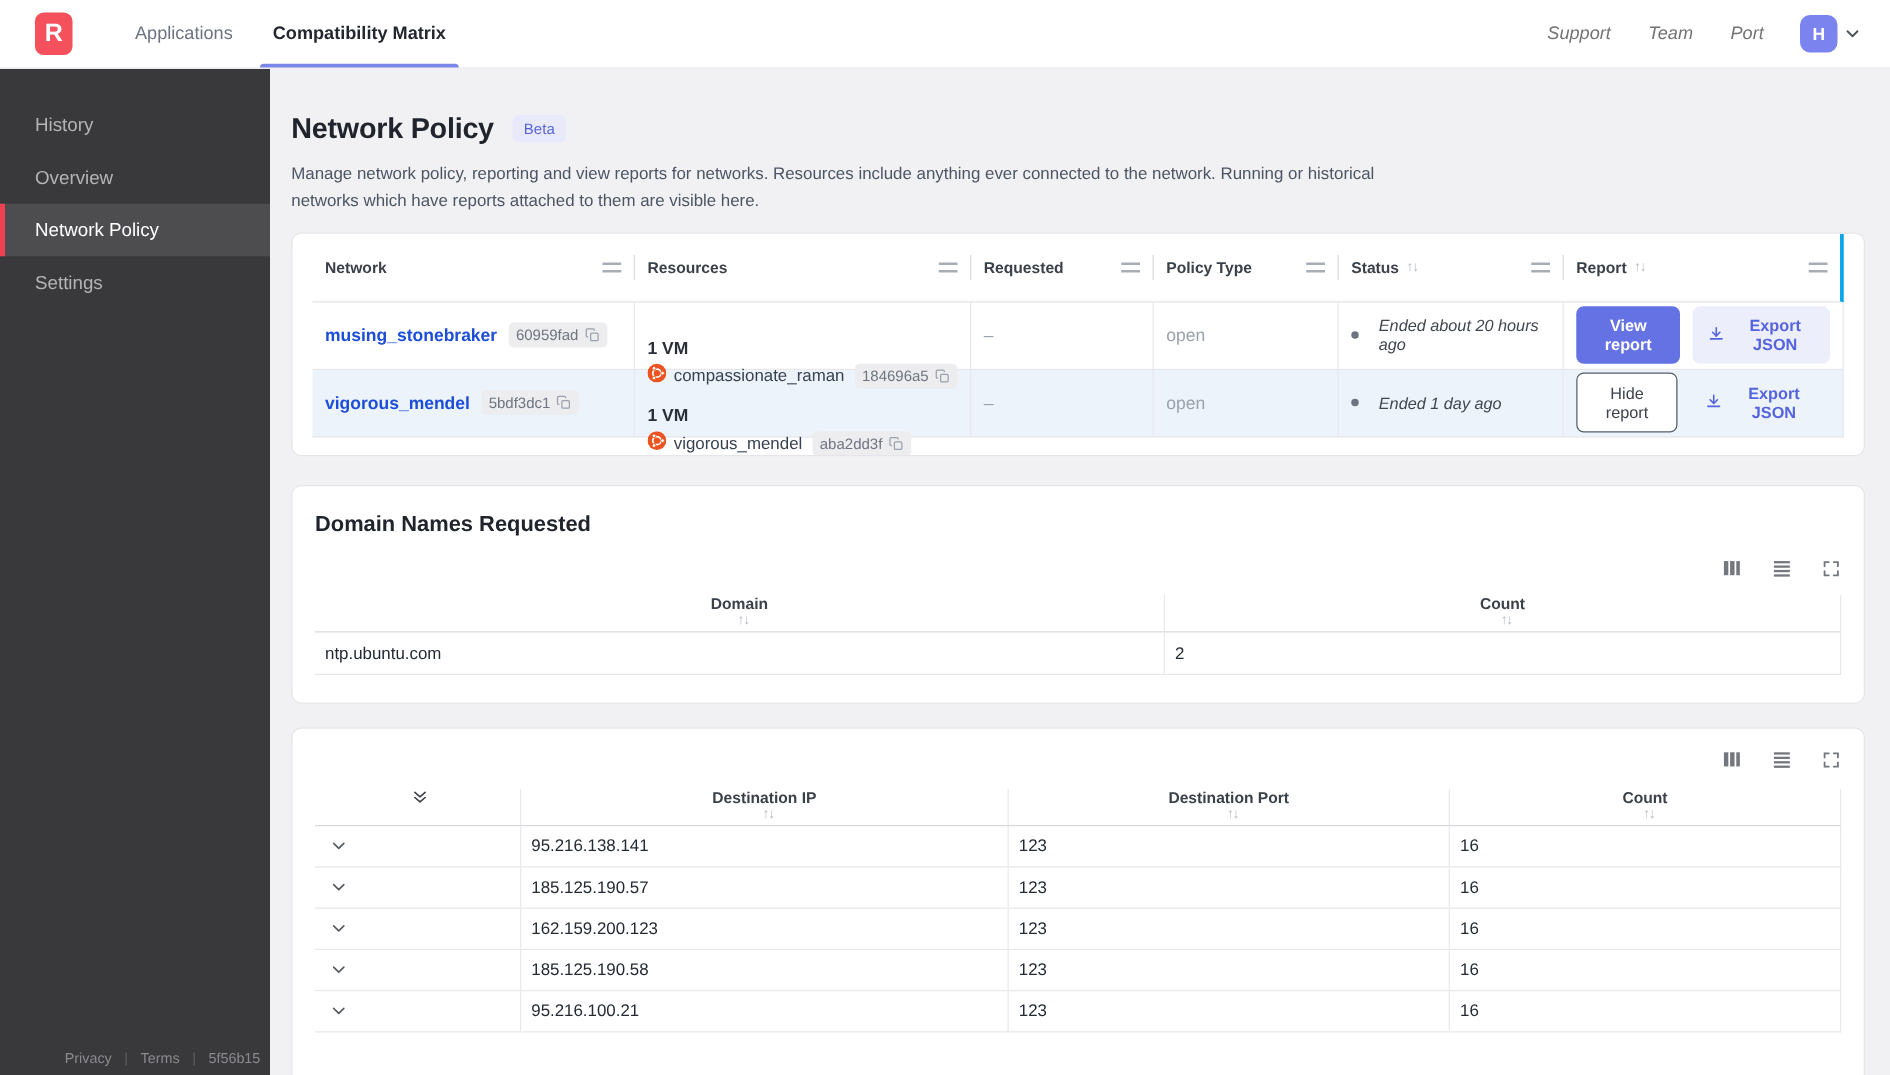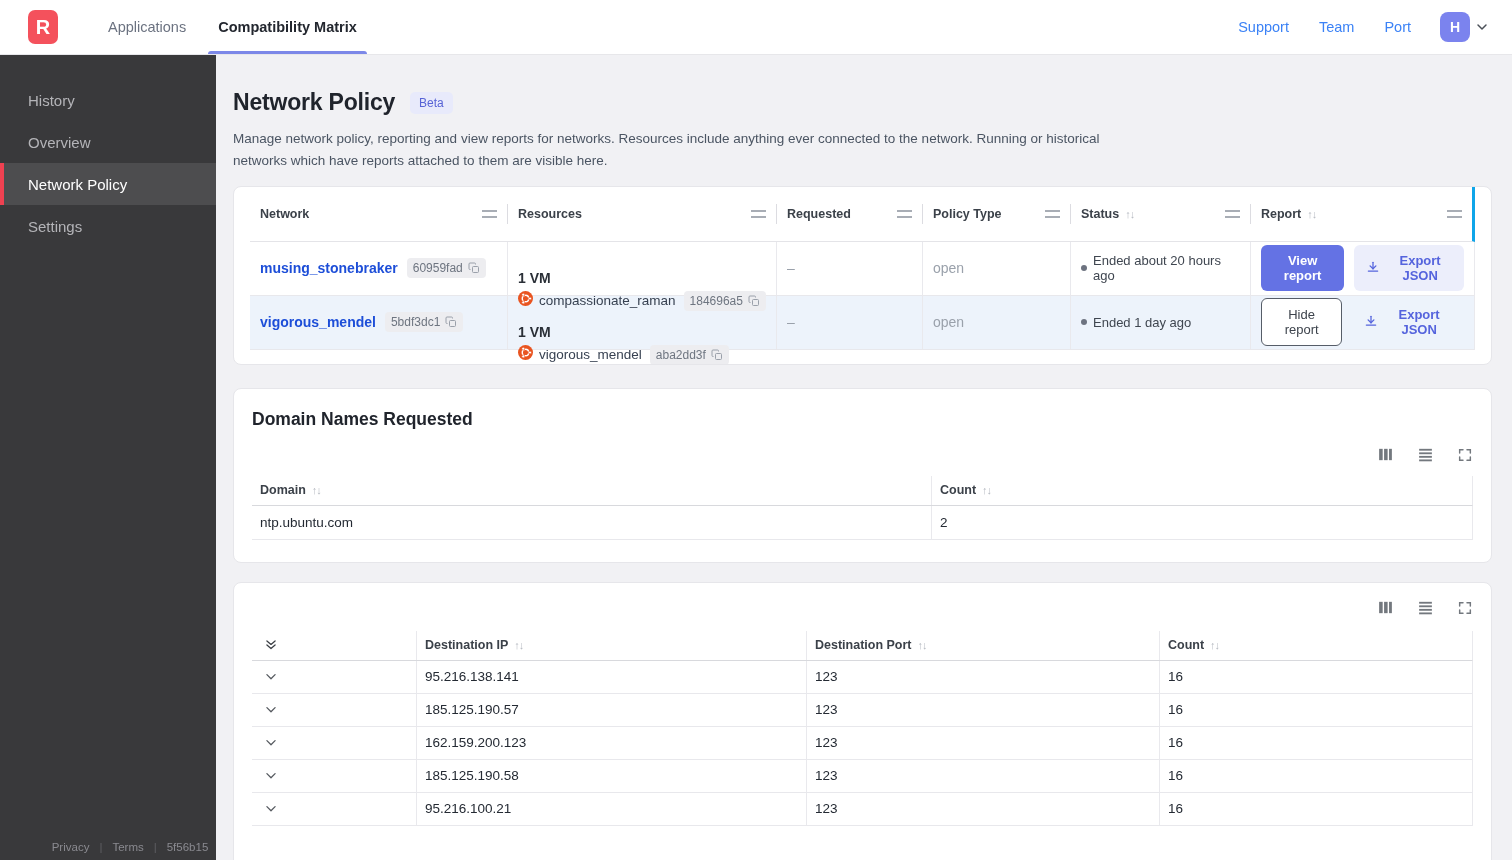"Support" .nav-link { color: #3b82f6 -> #737373; font-style: none -> italic }
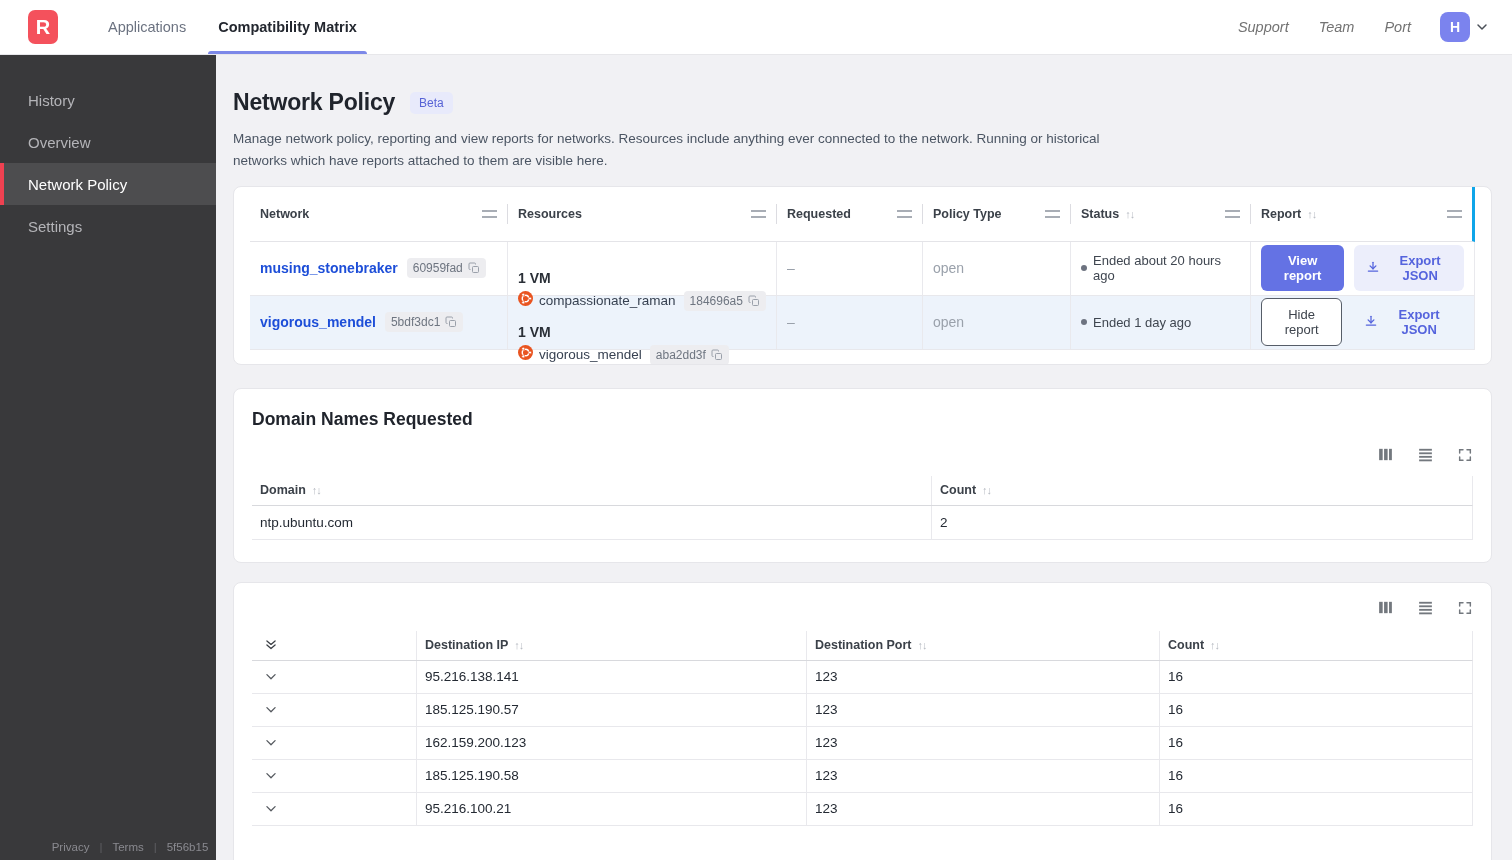"Ended about 20 hours ago" .status-cell { font-style: none -> italic; gap: 6px -> 16px }
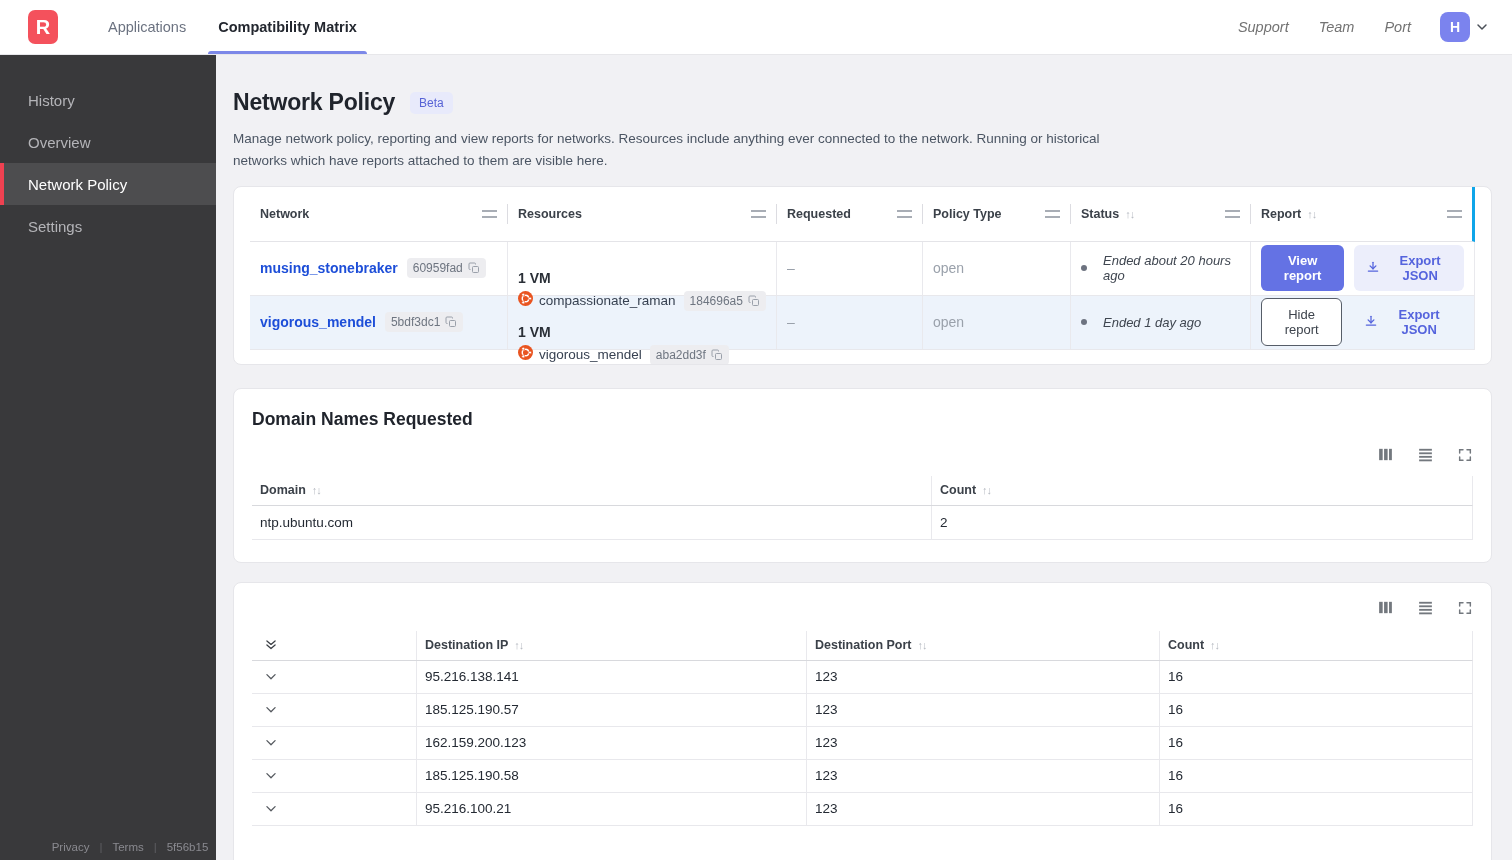"Domain" .dhead-cell { flex-direction: none -> column }
